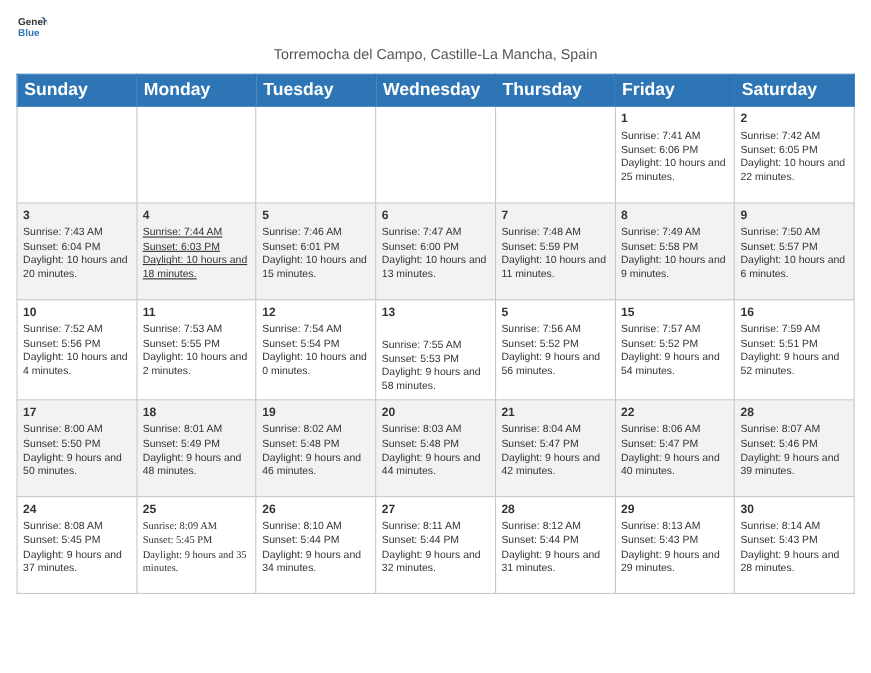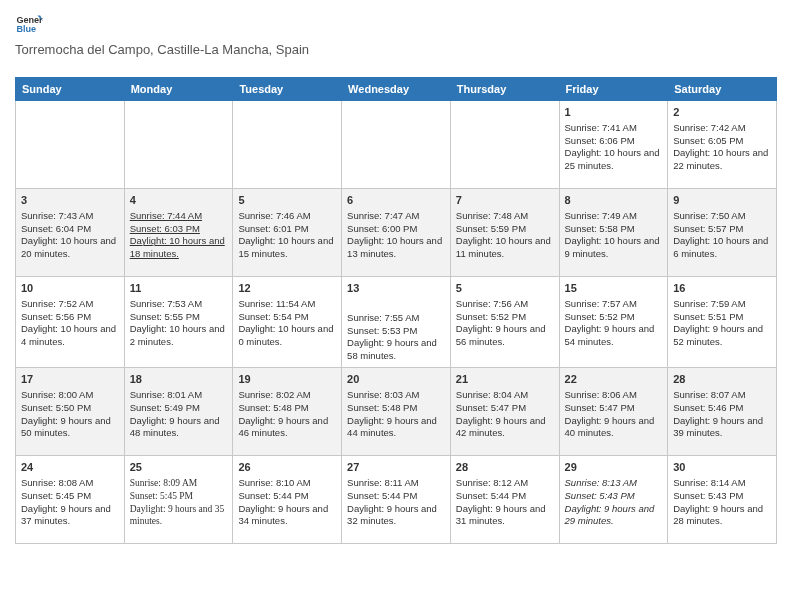"Torremocha del Campo, Castille-La" .subtitle { margin-bottom: 20px -> 10px; text-align: none -> center }
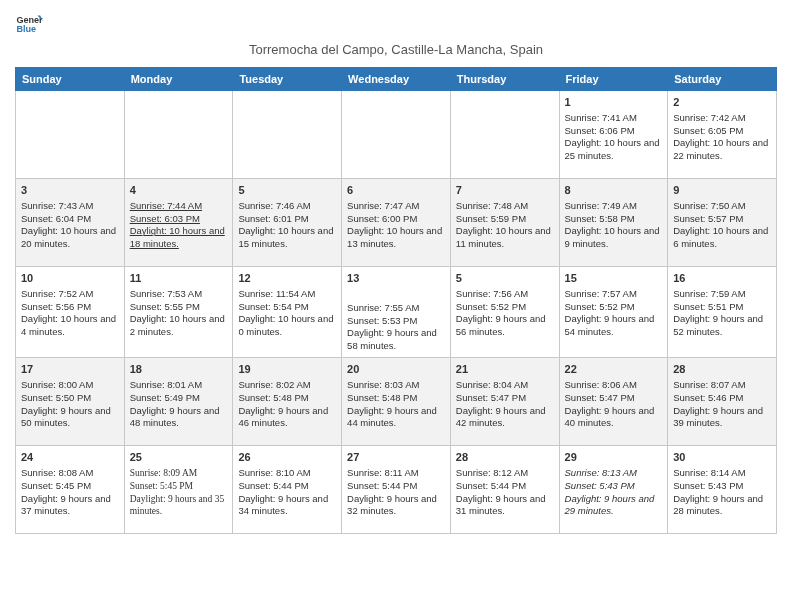"Sunday" thead tr th { font-size: 11px -> 16px }
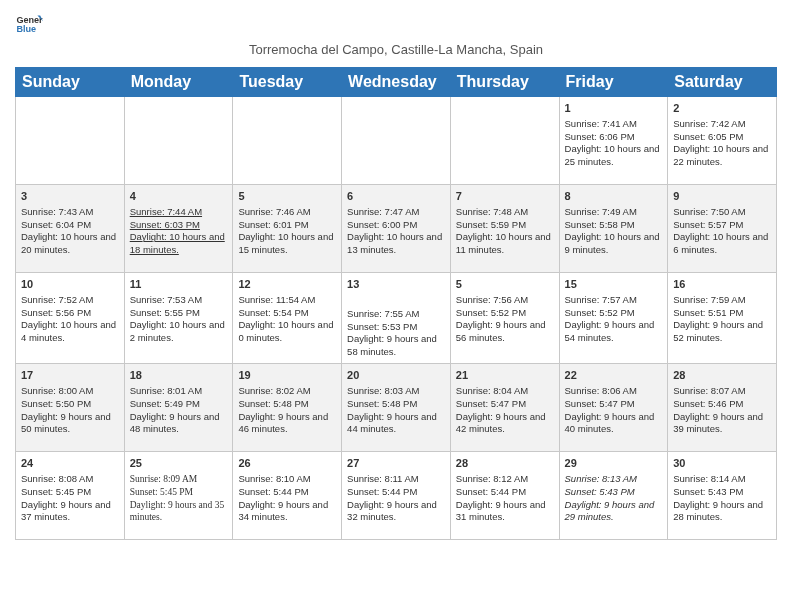"Sunrise: 11:54 AM" div.day-info { text: 11:54 -> 7:54 }
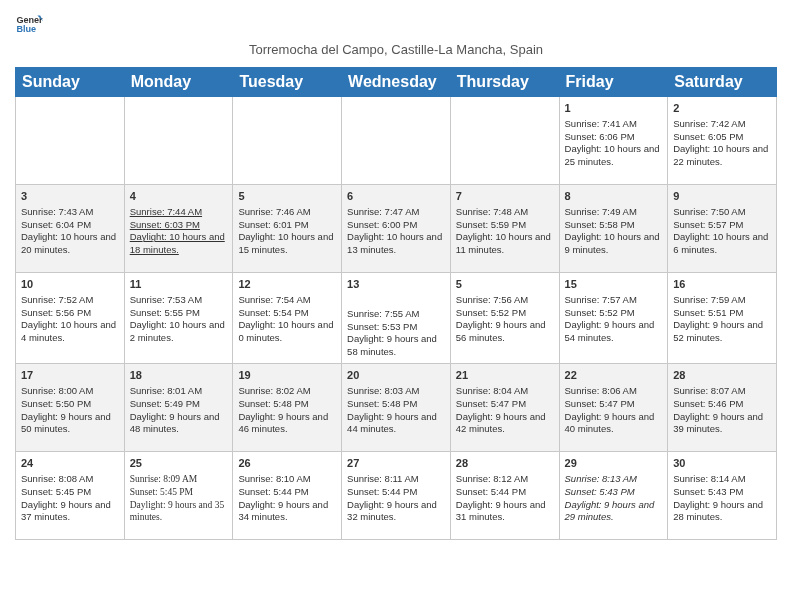"Sunrise: 8:13 AM" div.day-info { font-style: italic -> none }
